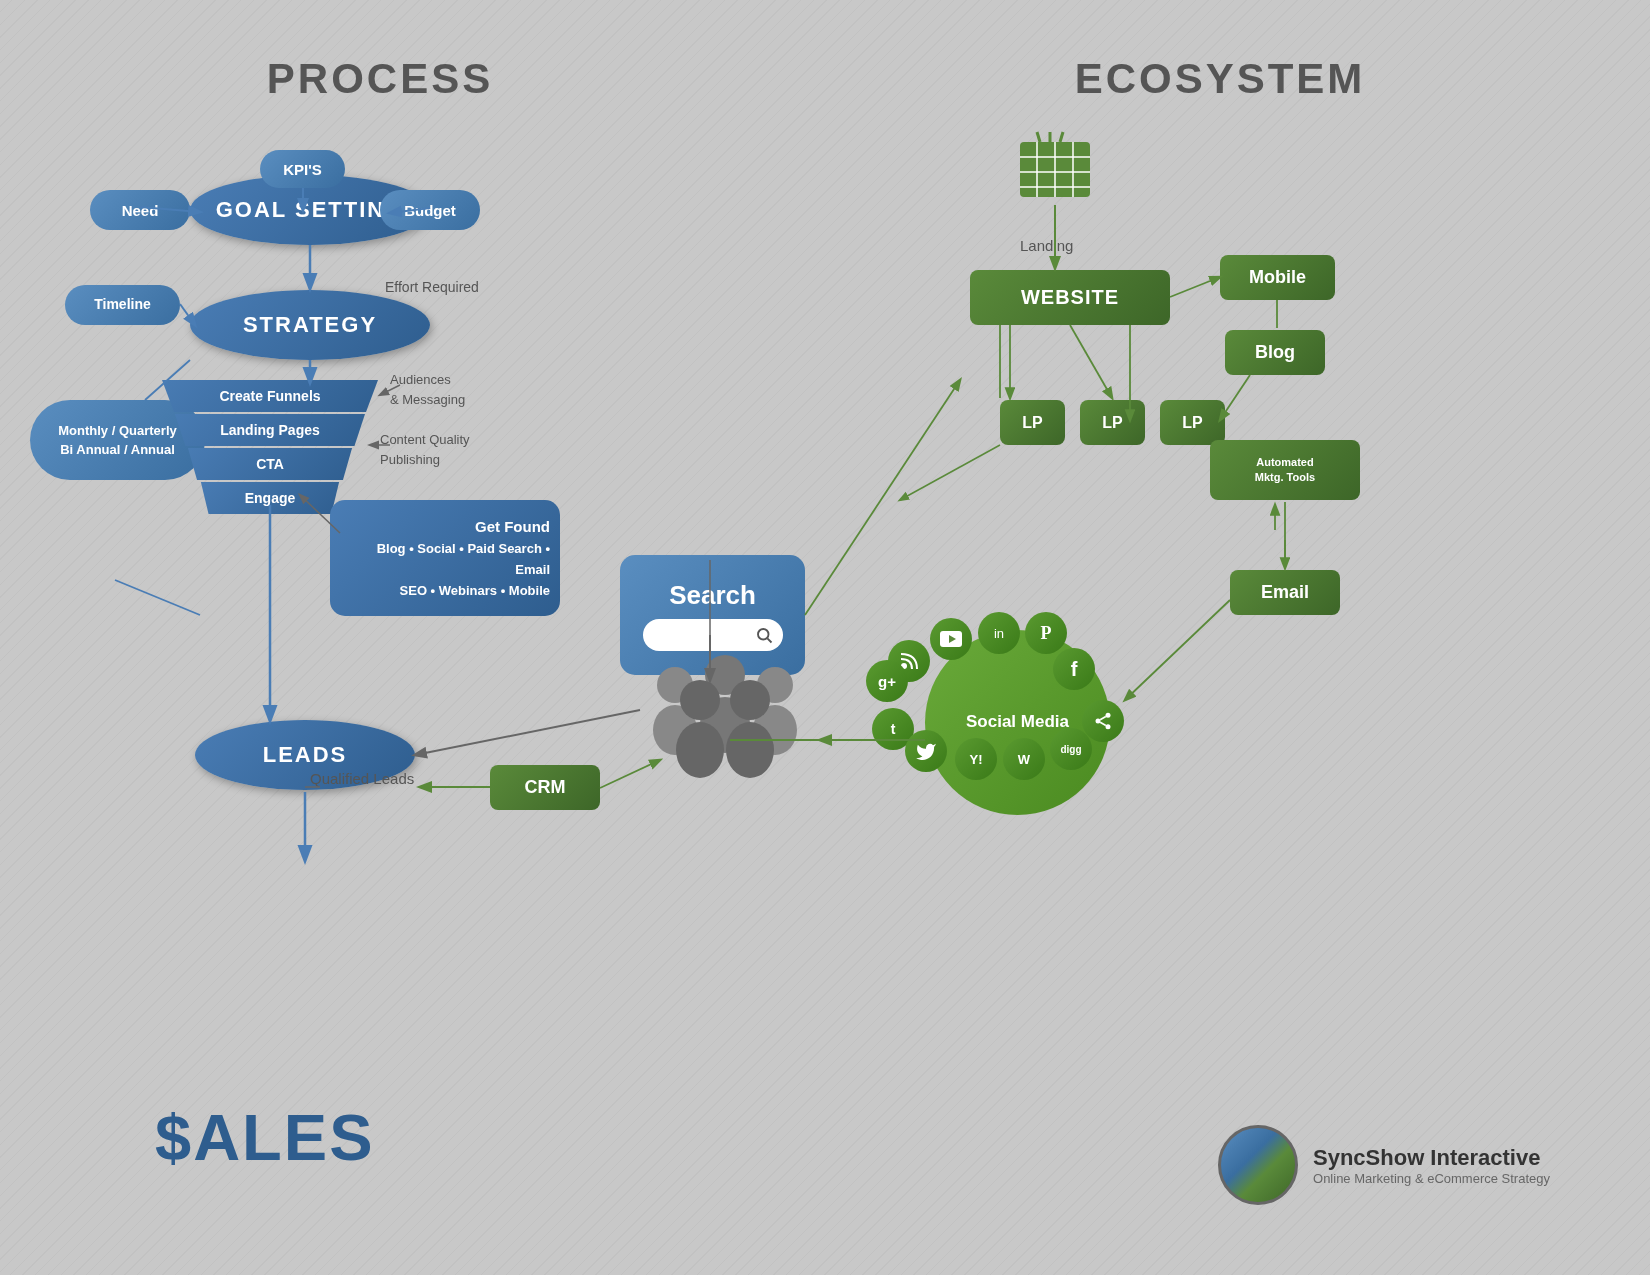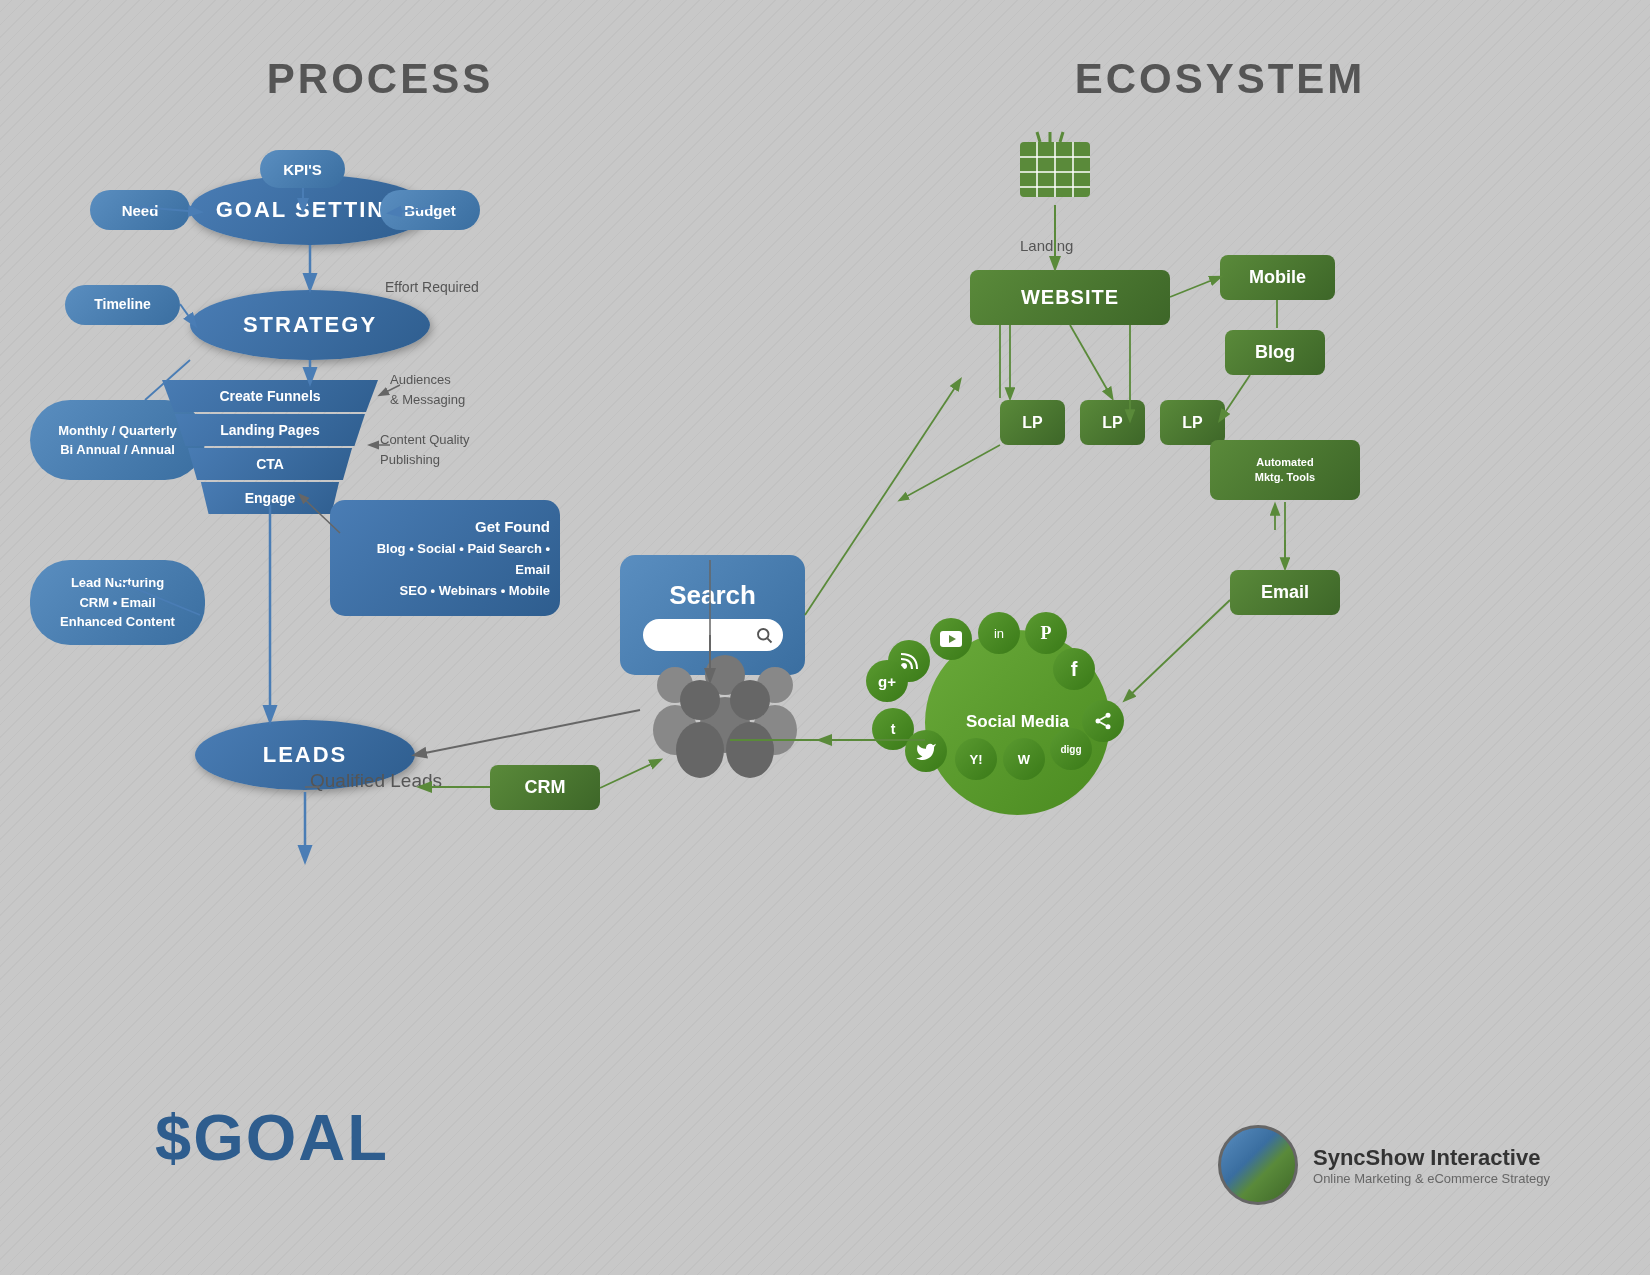"Lead Nurturing" div.blue-cloud { html: <div> <span>Lead Nurturing<br>CRM • Email<br>Enhanced Content</span> </div> -> none }
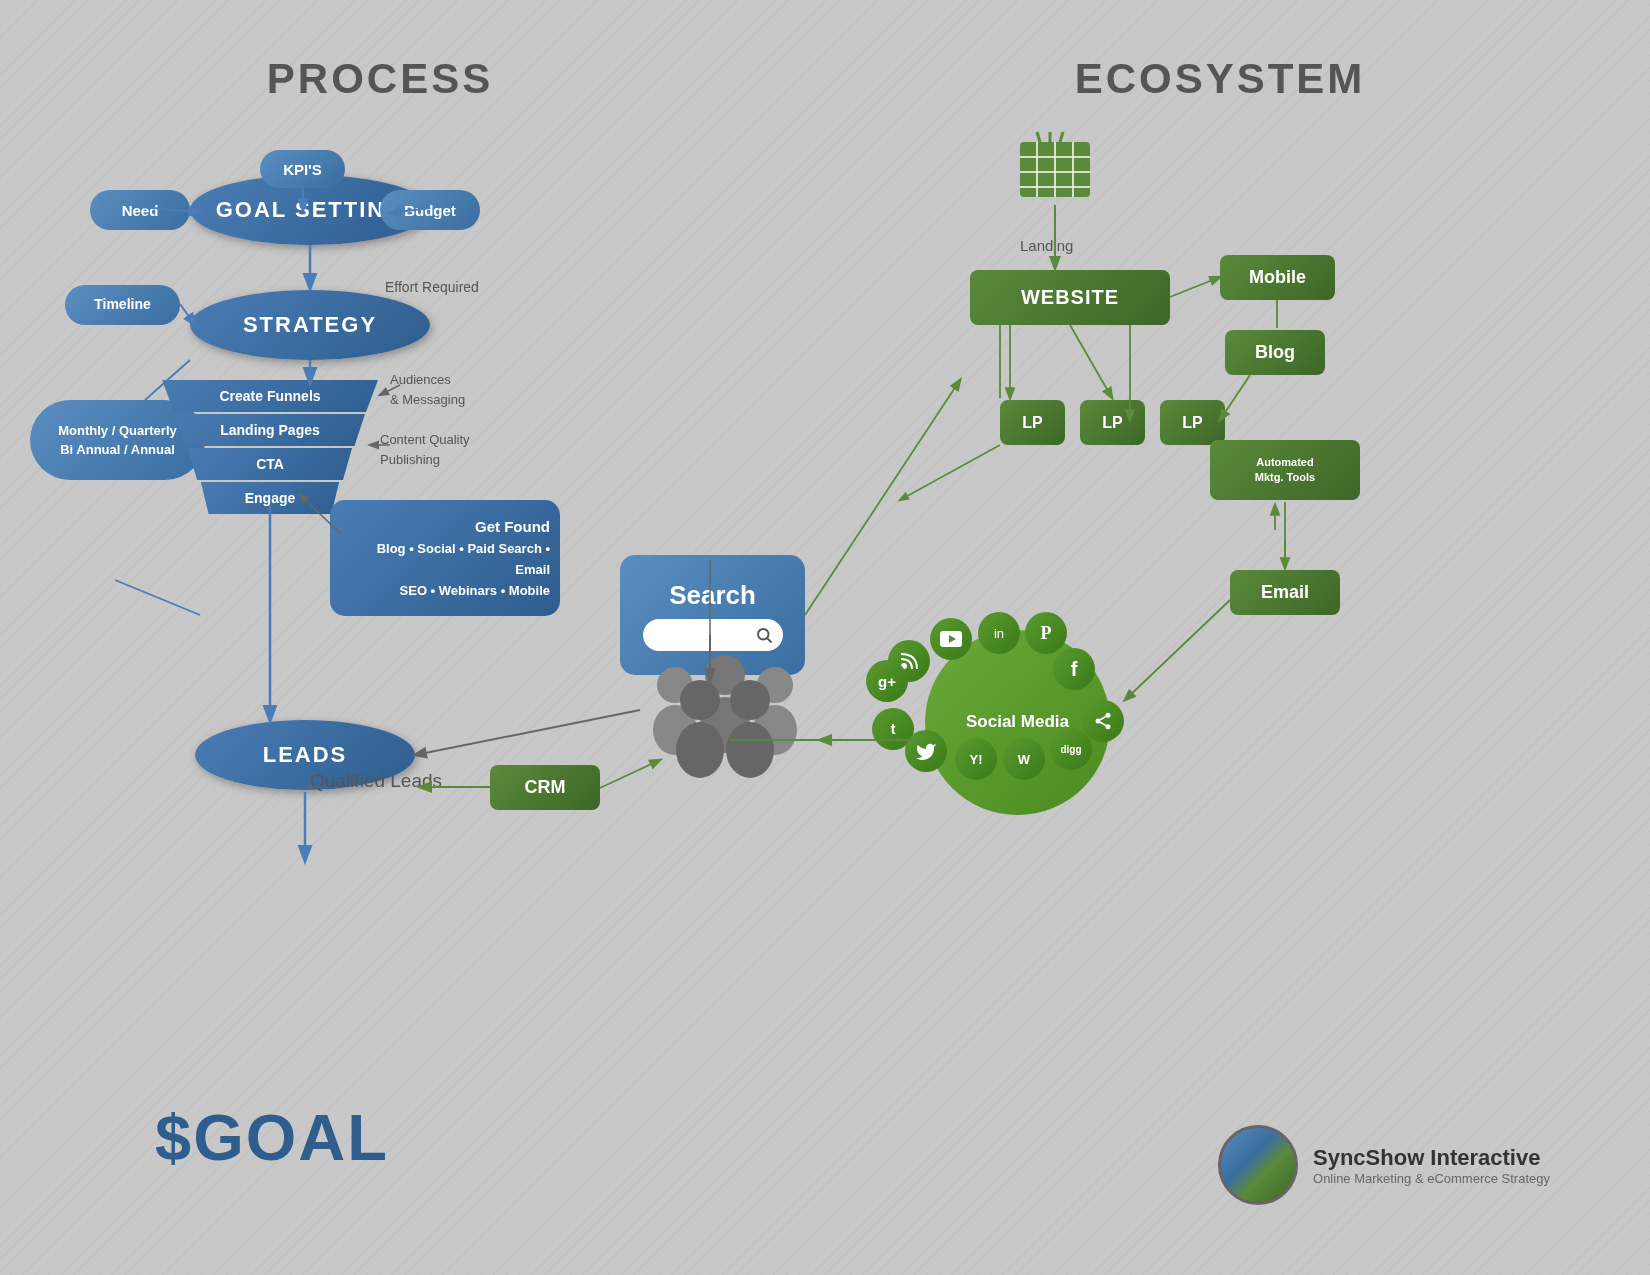"Qualified Leads" div.gray-label { font-size: 19px -> 15px }
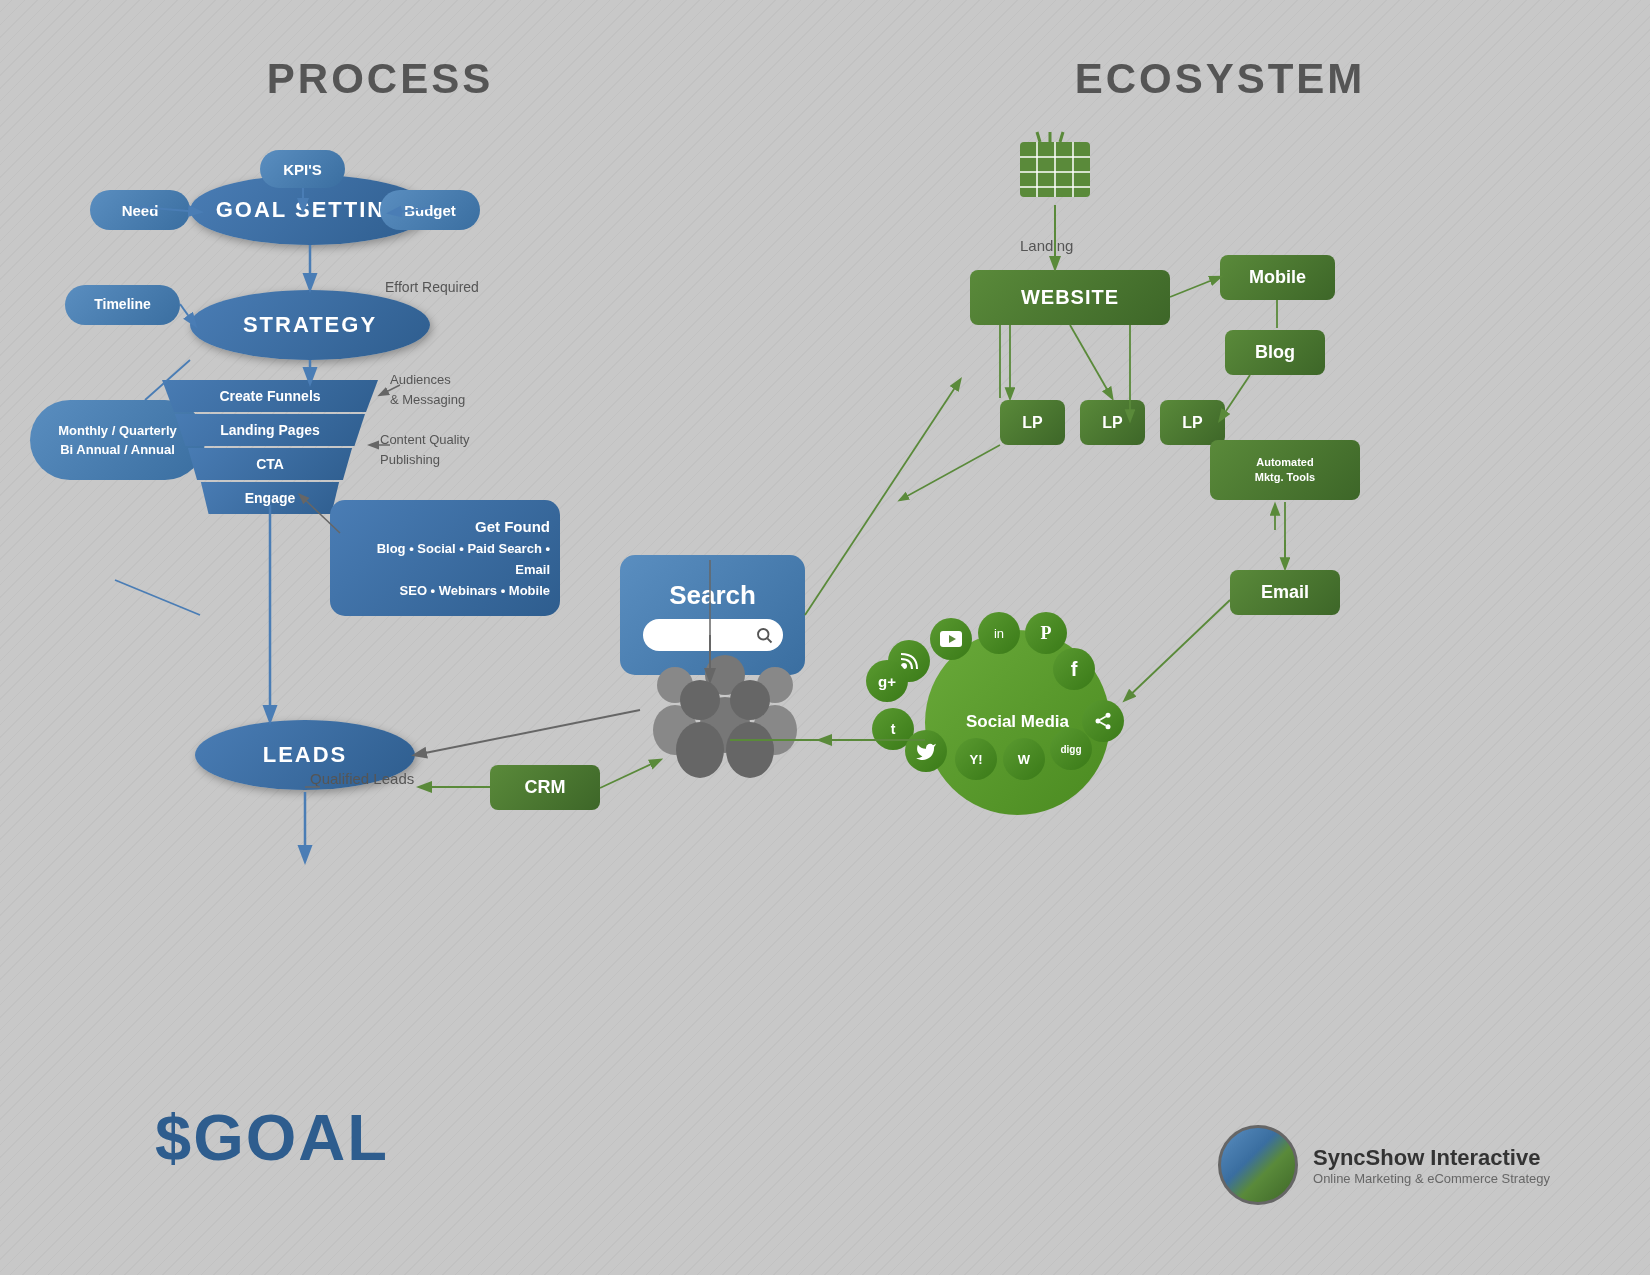"$GOAL" div.sales-text { text: $GOAL -> $ALES }
